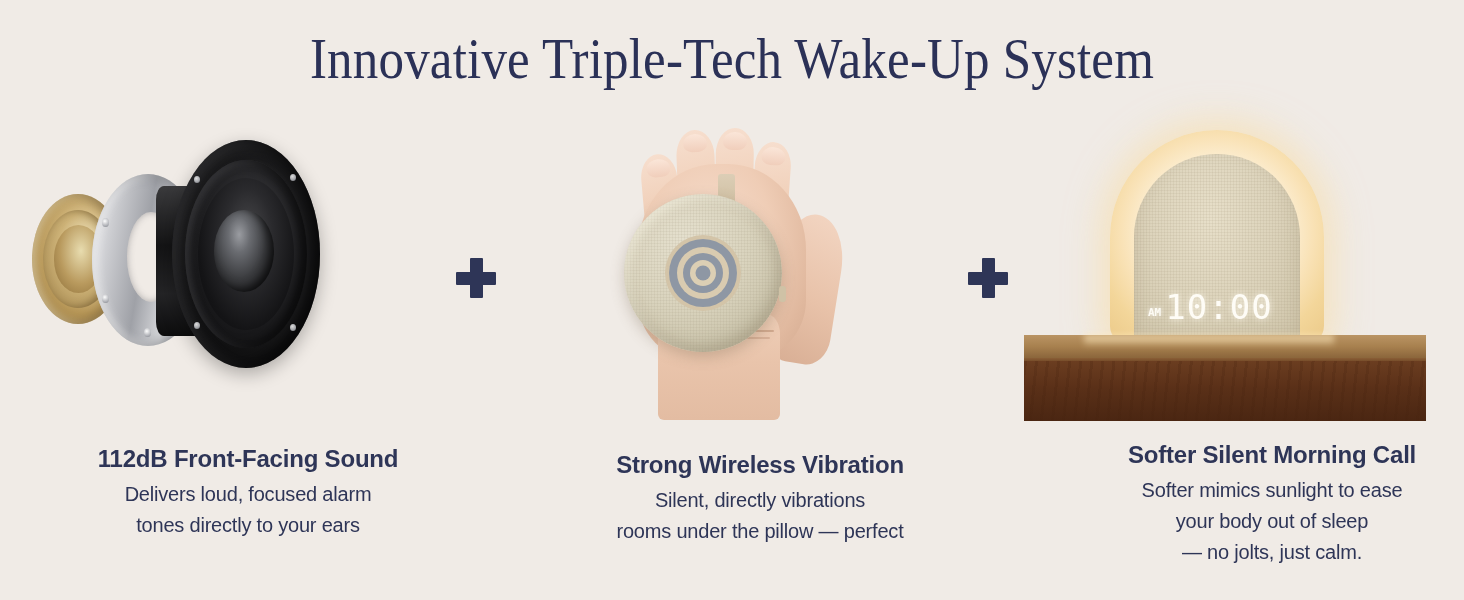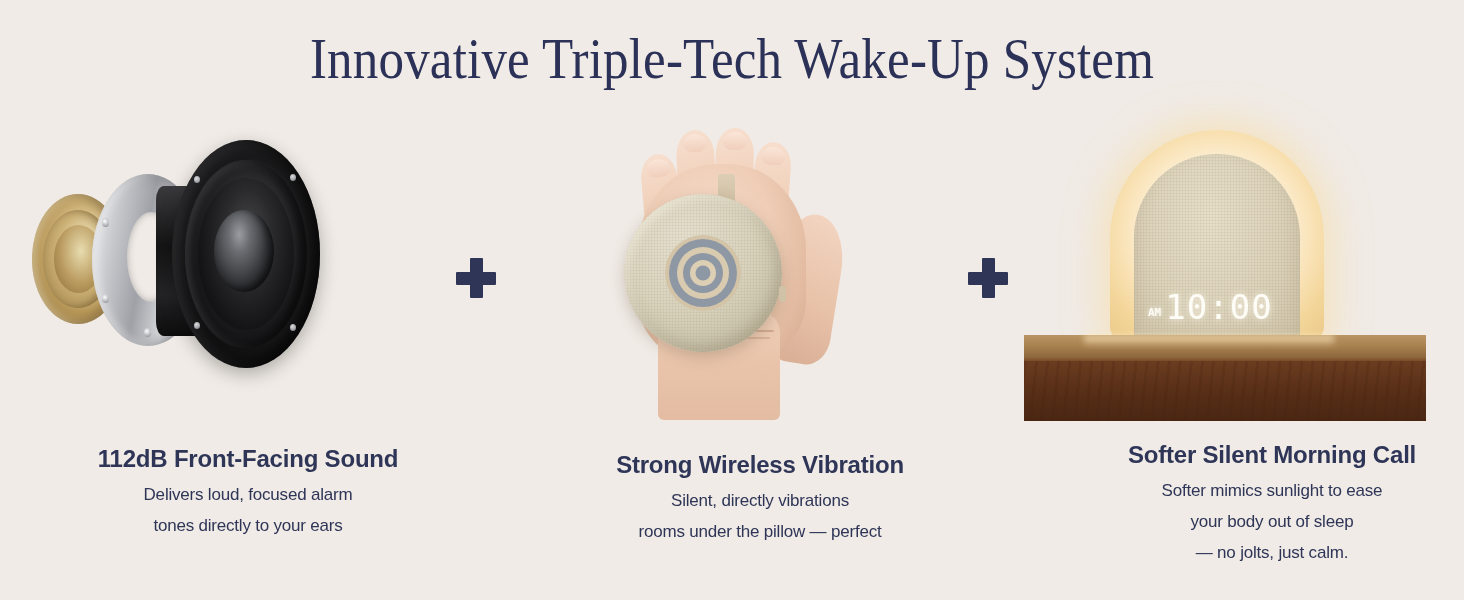"Delivers loud, focused alarm" .cap-body { font-size: 17px -> 20px }
